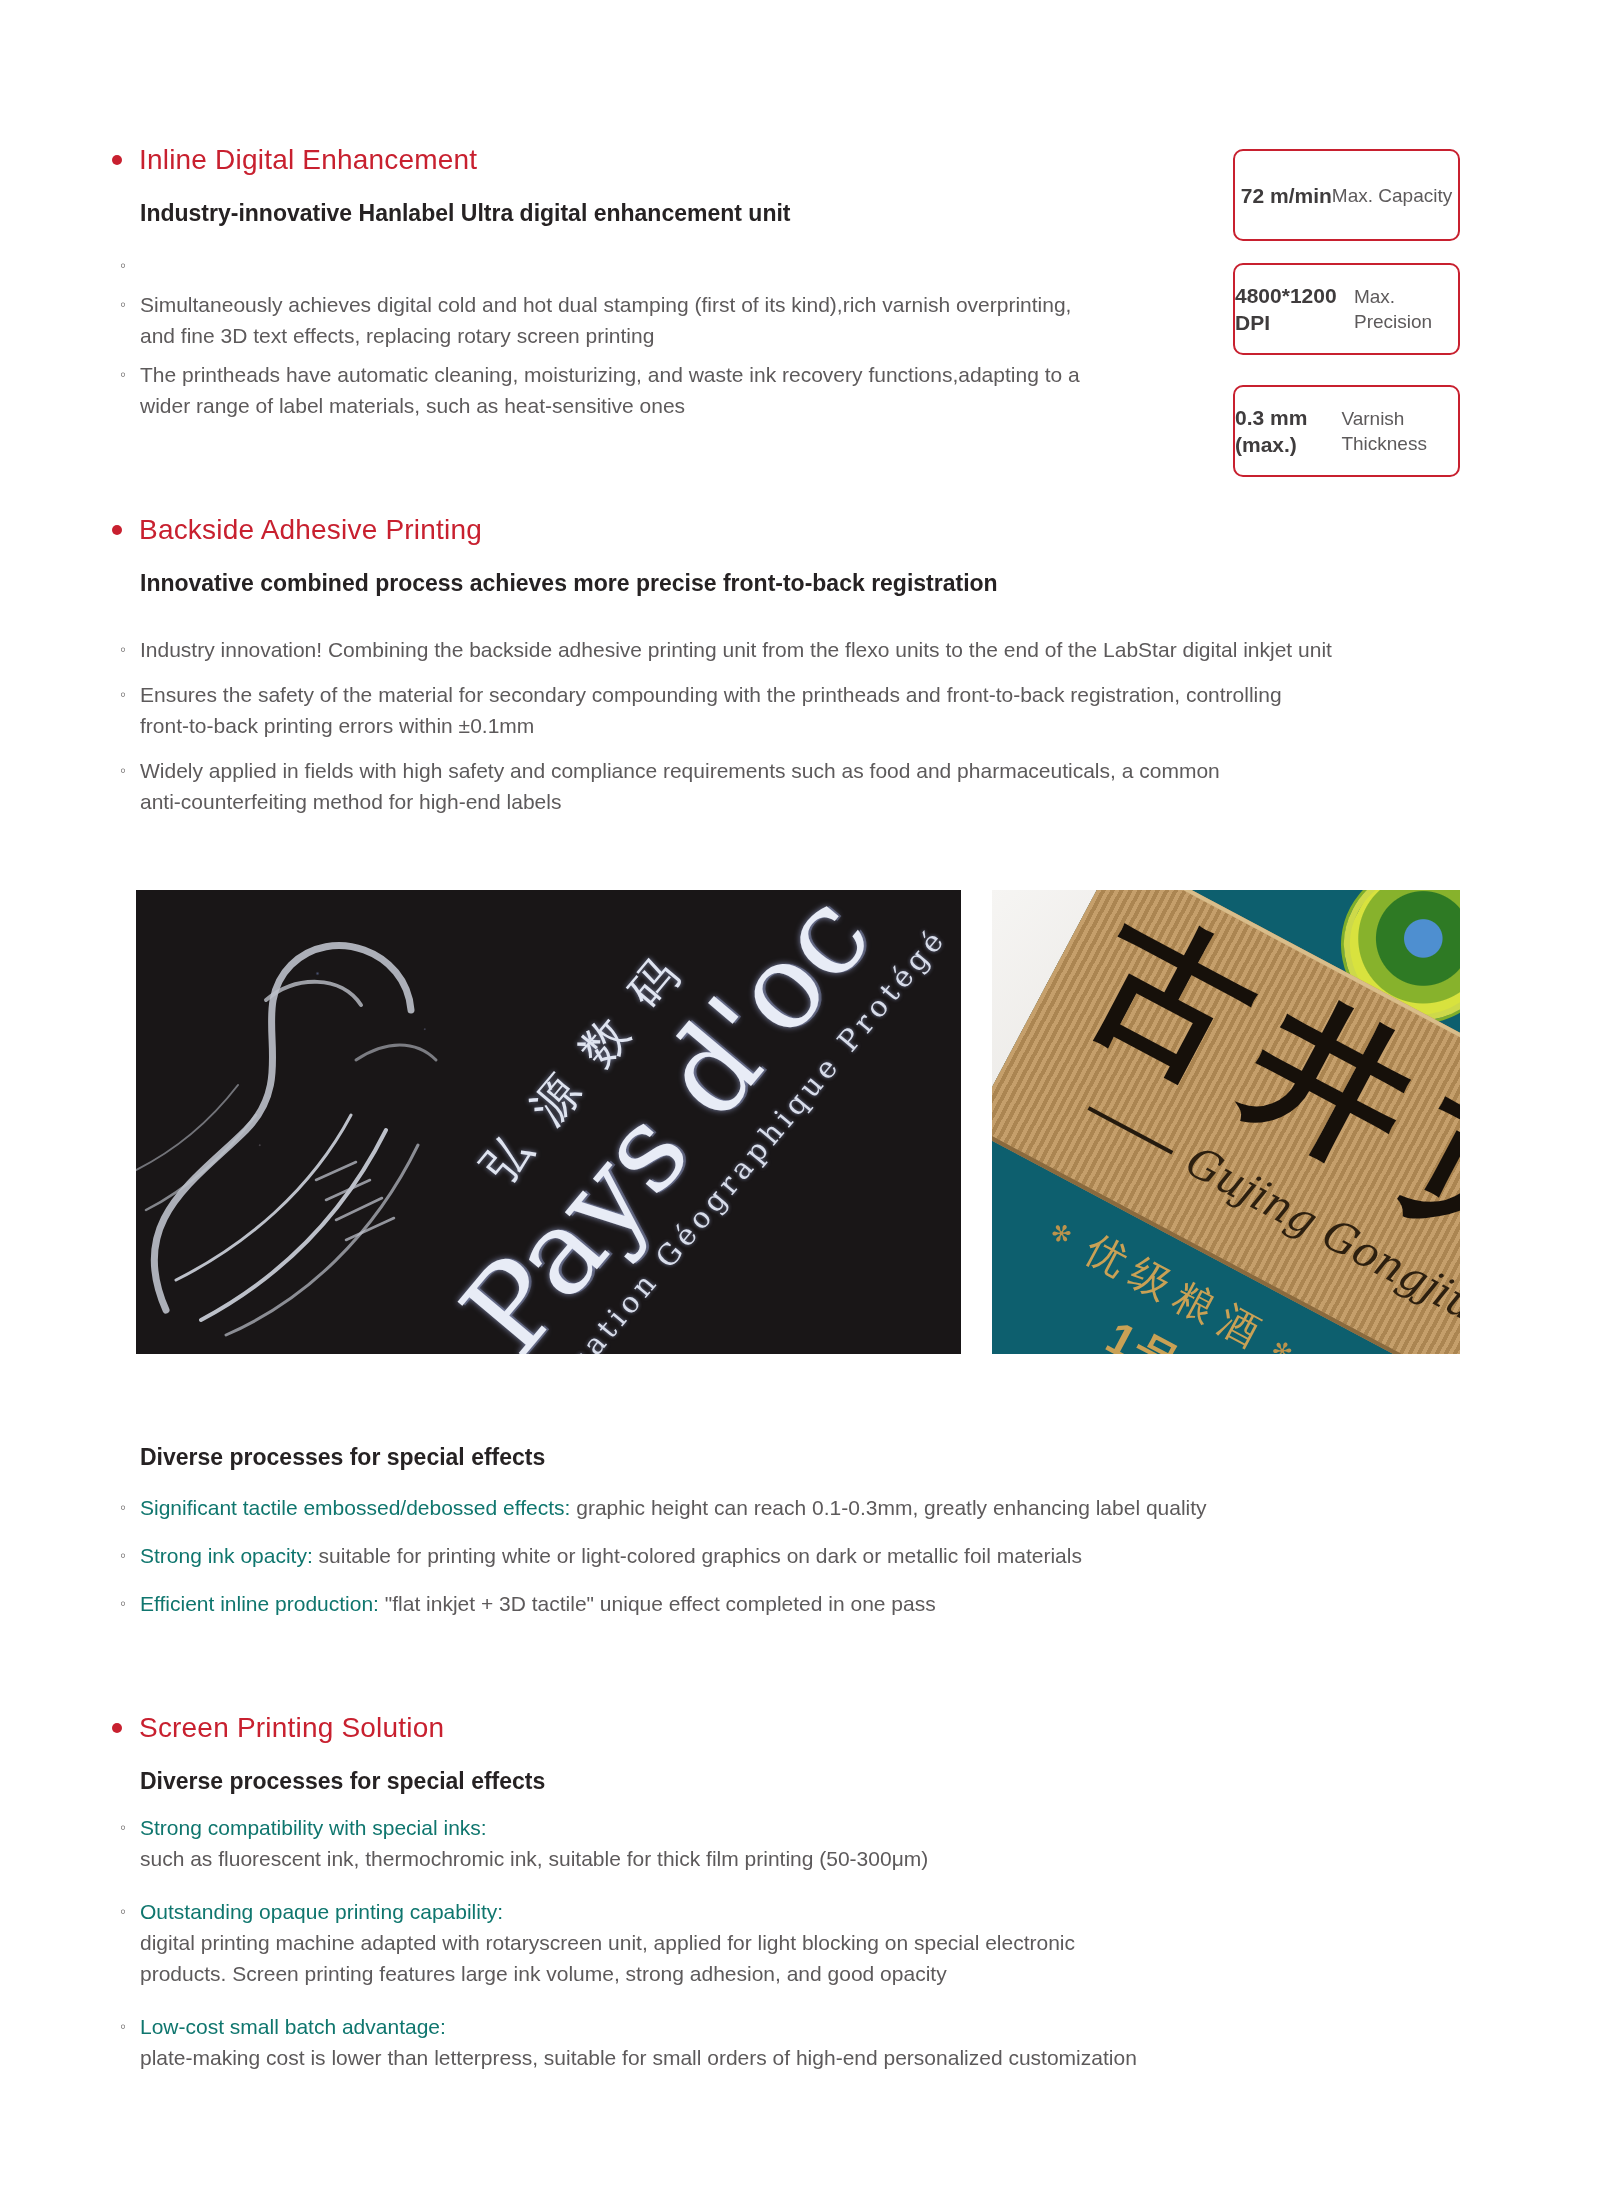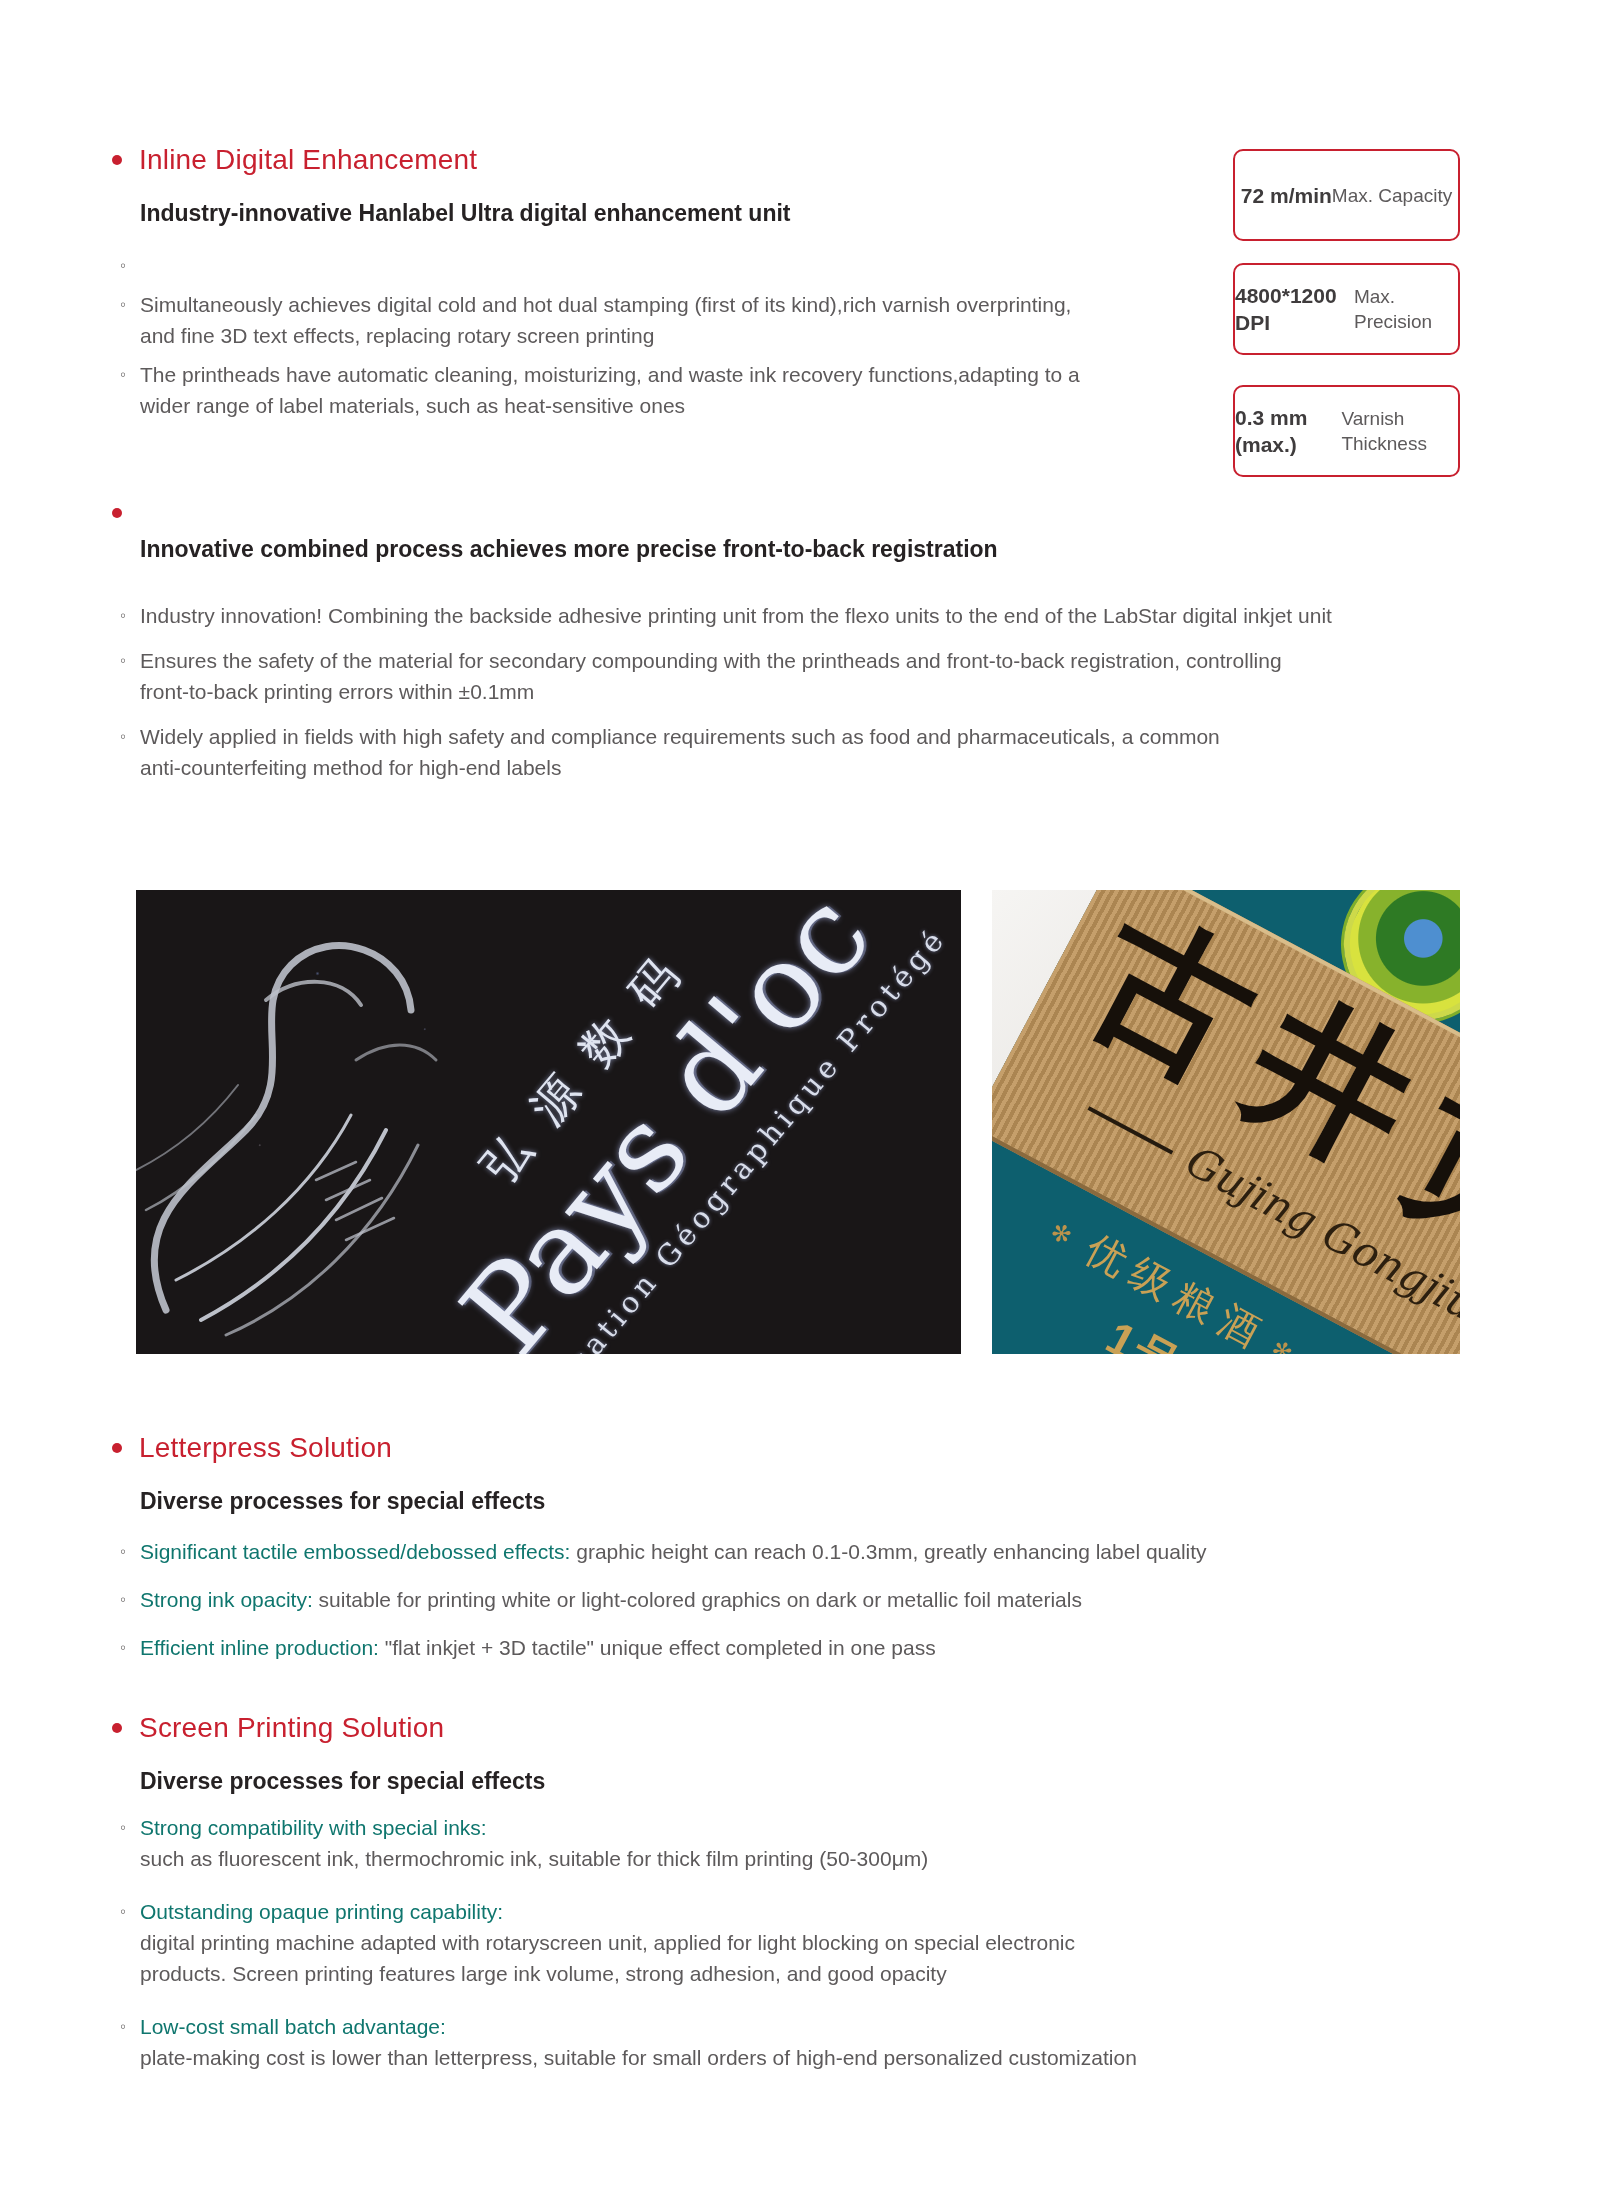"Backside Adhesive Printing" h1 { html: none -> <h1>Backside Adhesive Printing</h1> }
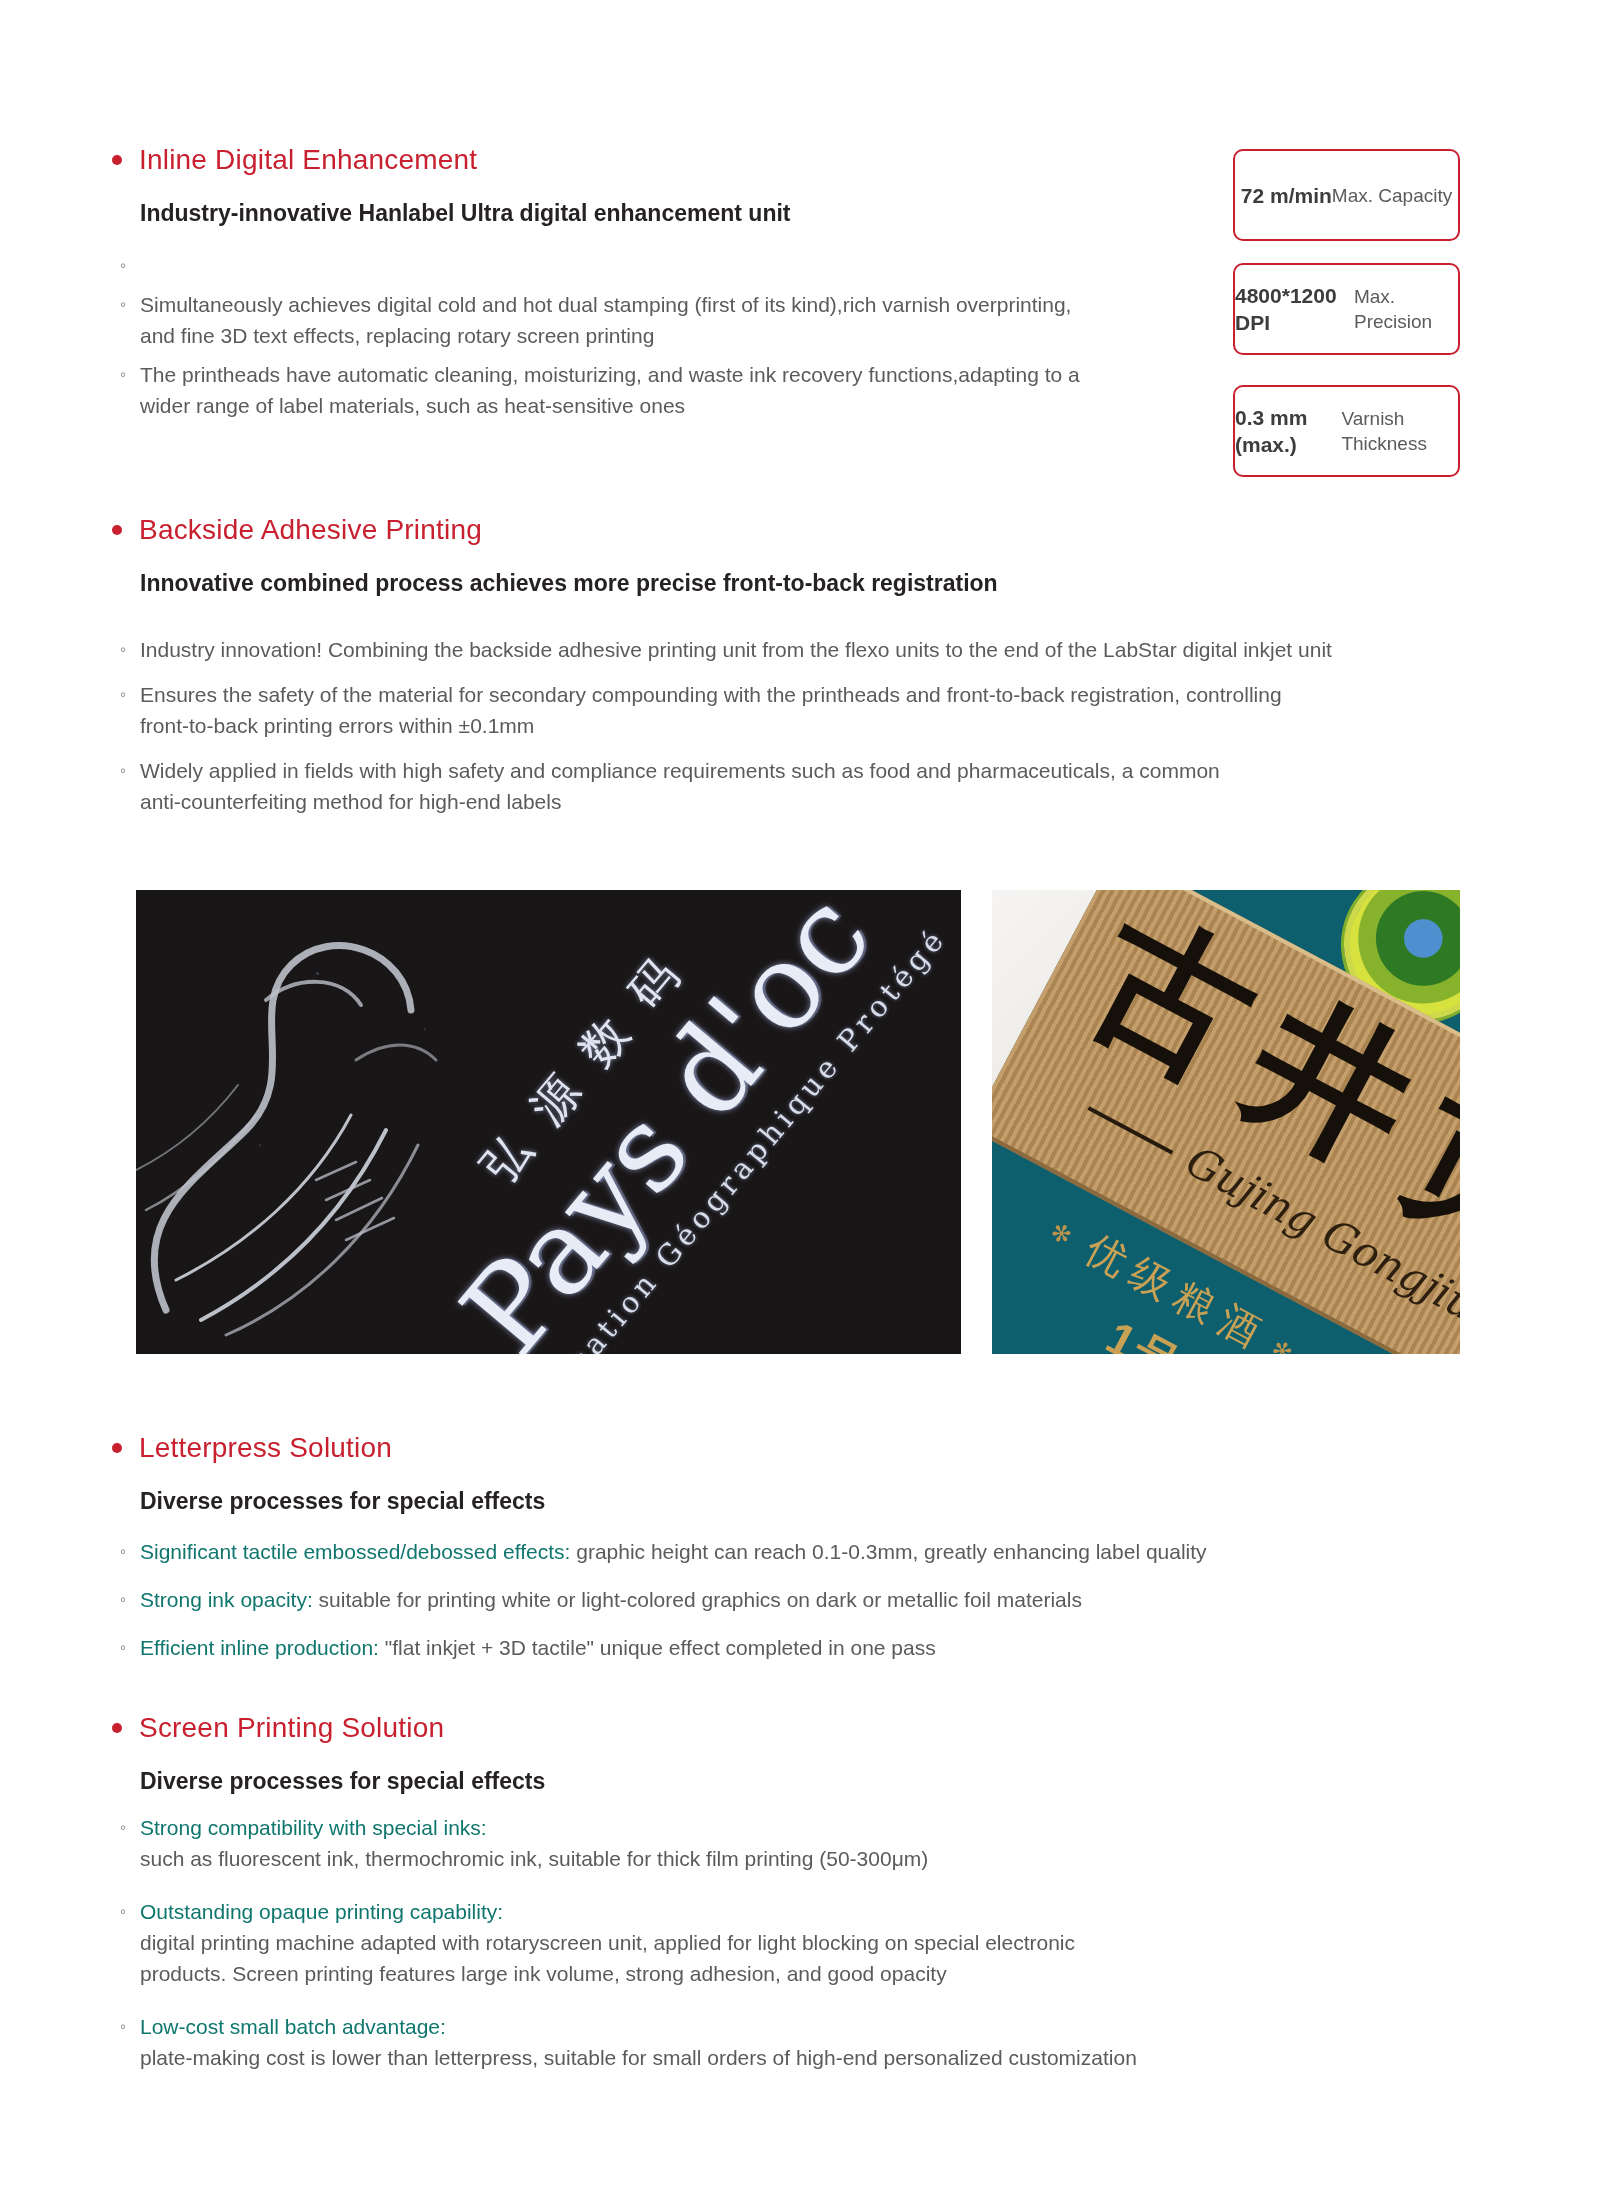"Letterpress Solution" div.sec-title { html: <div> <span></span> <h1>Letterpress Solution</h1> </div> -> none }
